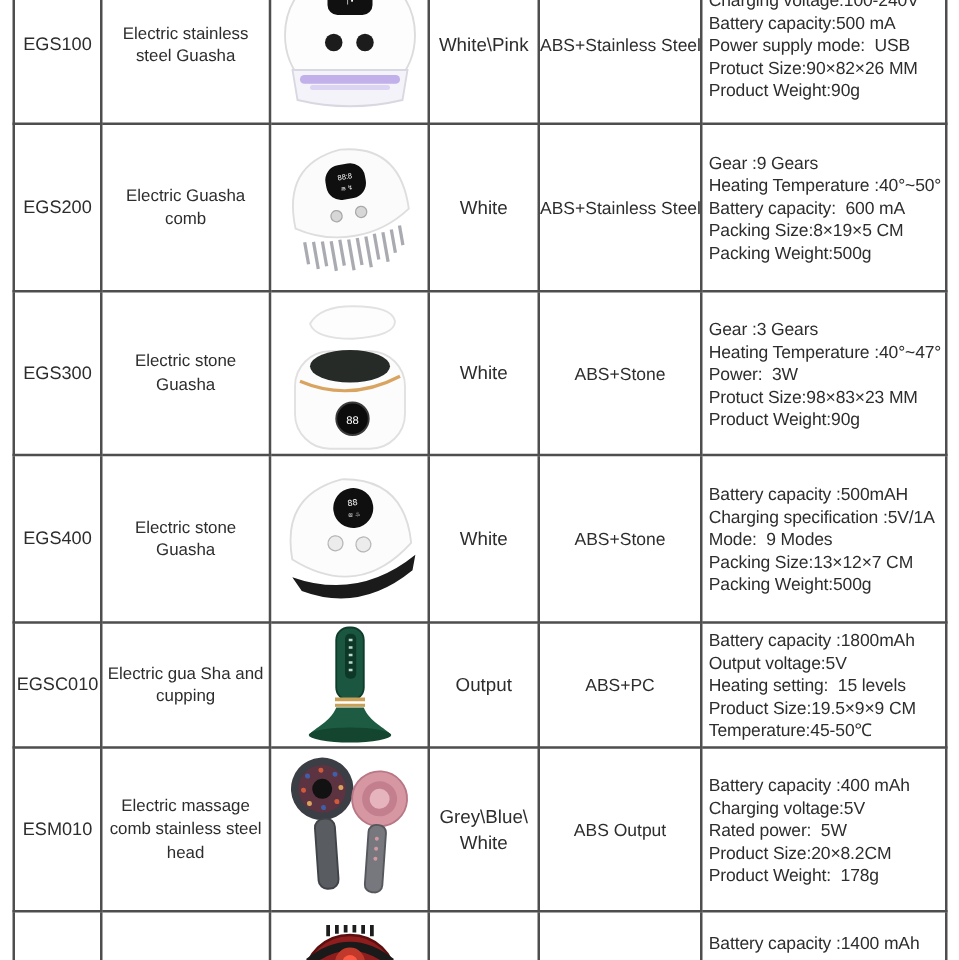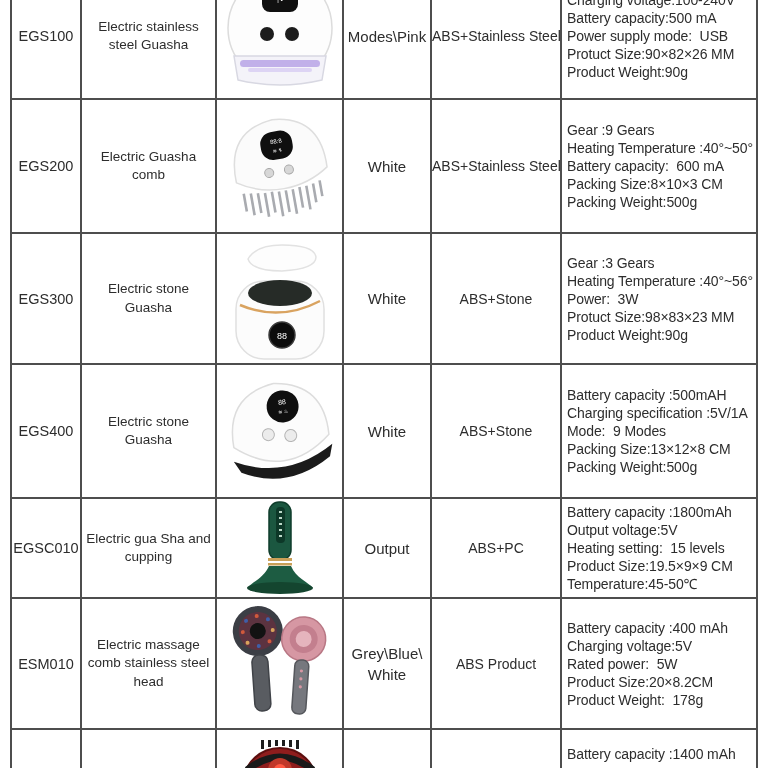"Modes\Pink" span { text: Modes -> White }
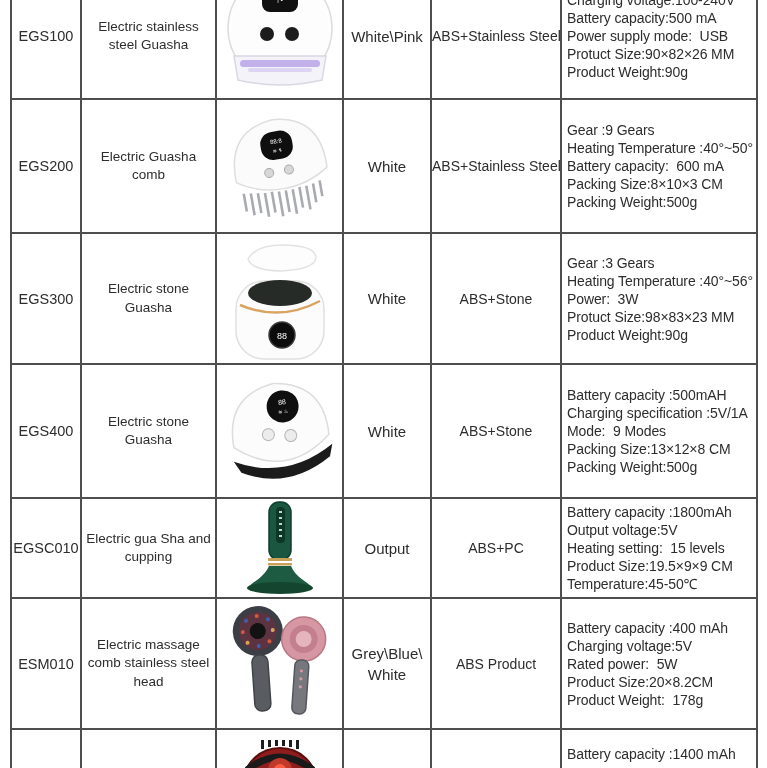"Gear :9 Gears" td.c-specs { text: 10×3 -> 19×5 }
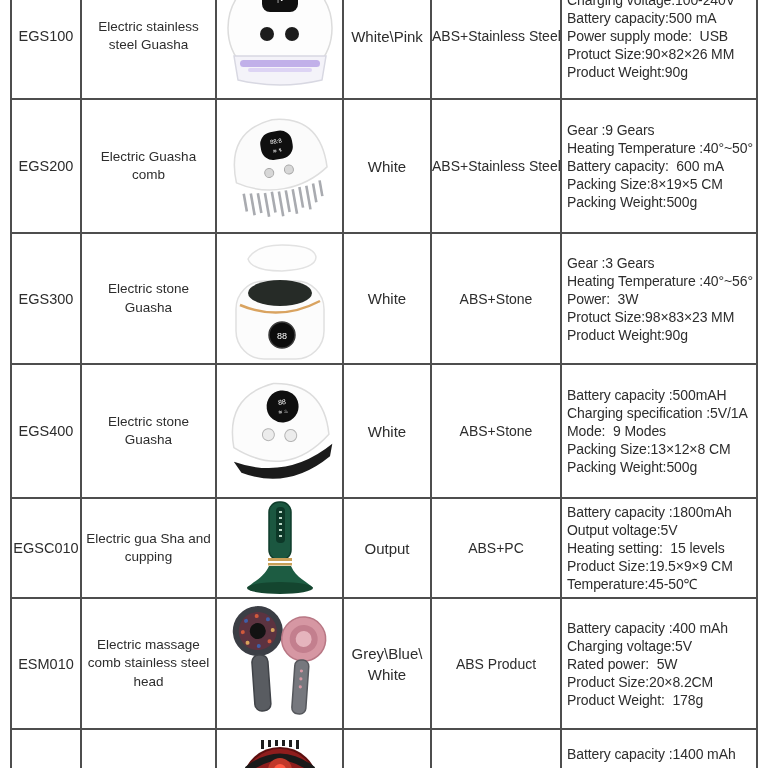"Gear :3 Gears" td.c-specs { text: 56 -> 47 }
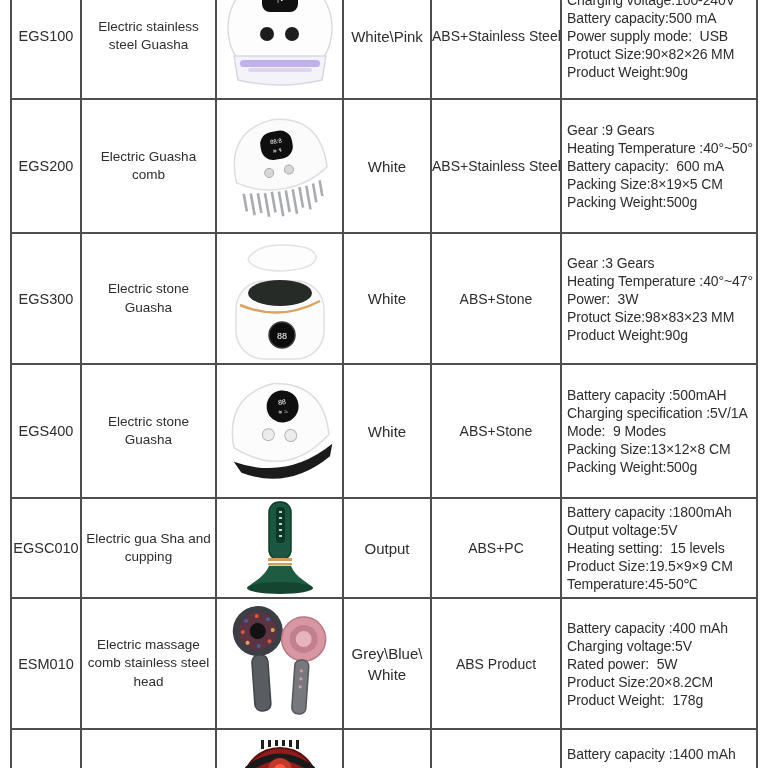"Battery capacity :500mAH" td.c-specs { text: 8 -> 7 }
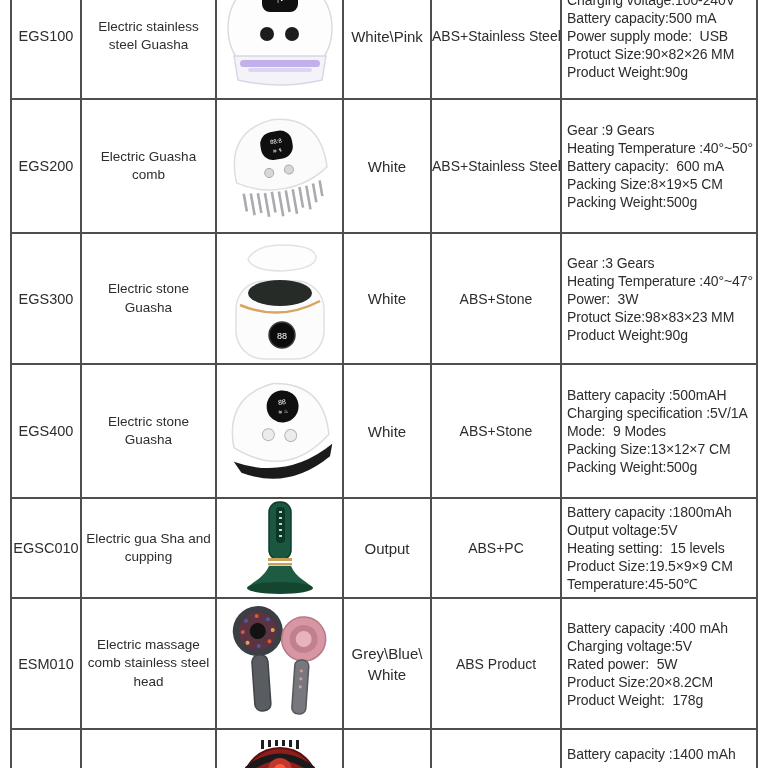"ABS Product" span { text: Product -> Output }
